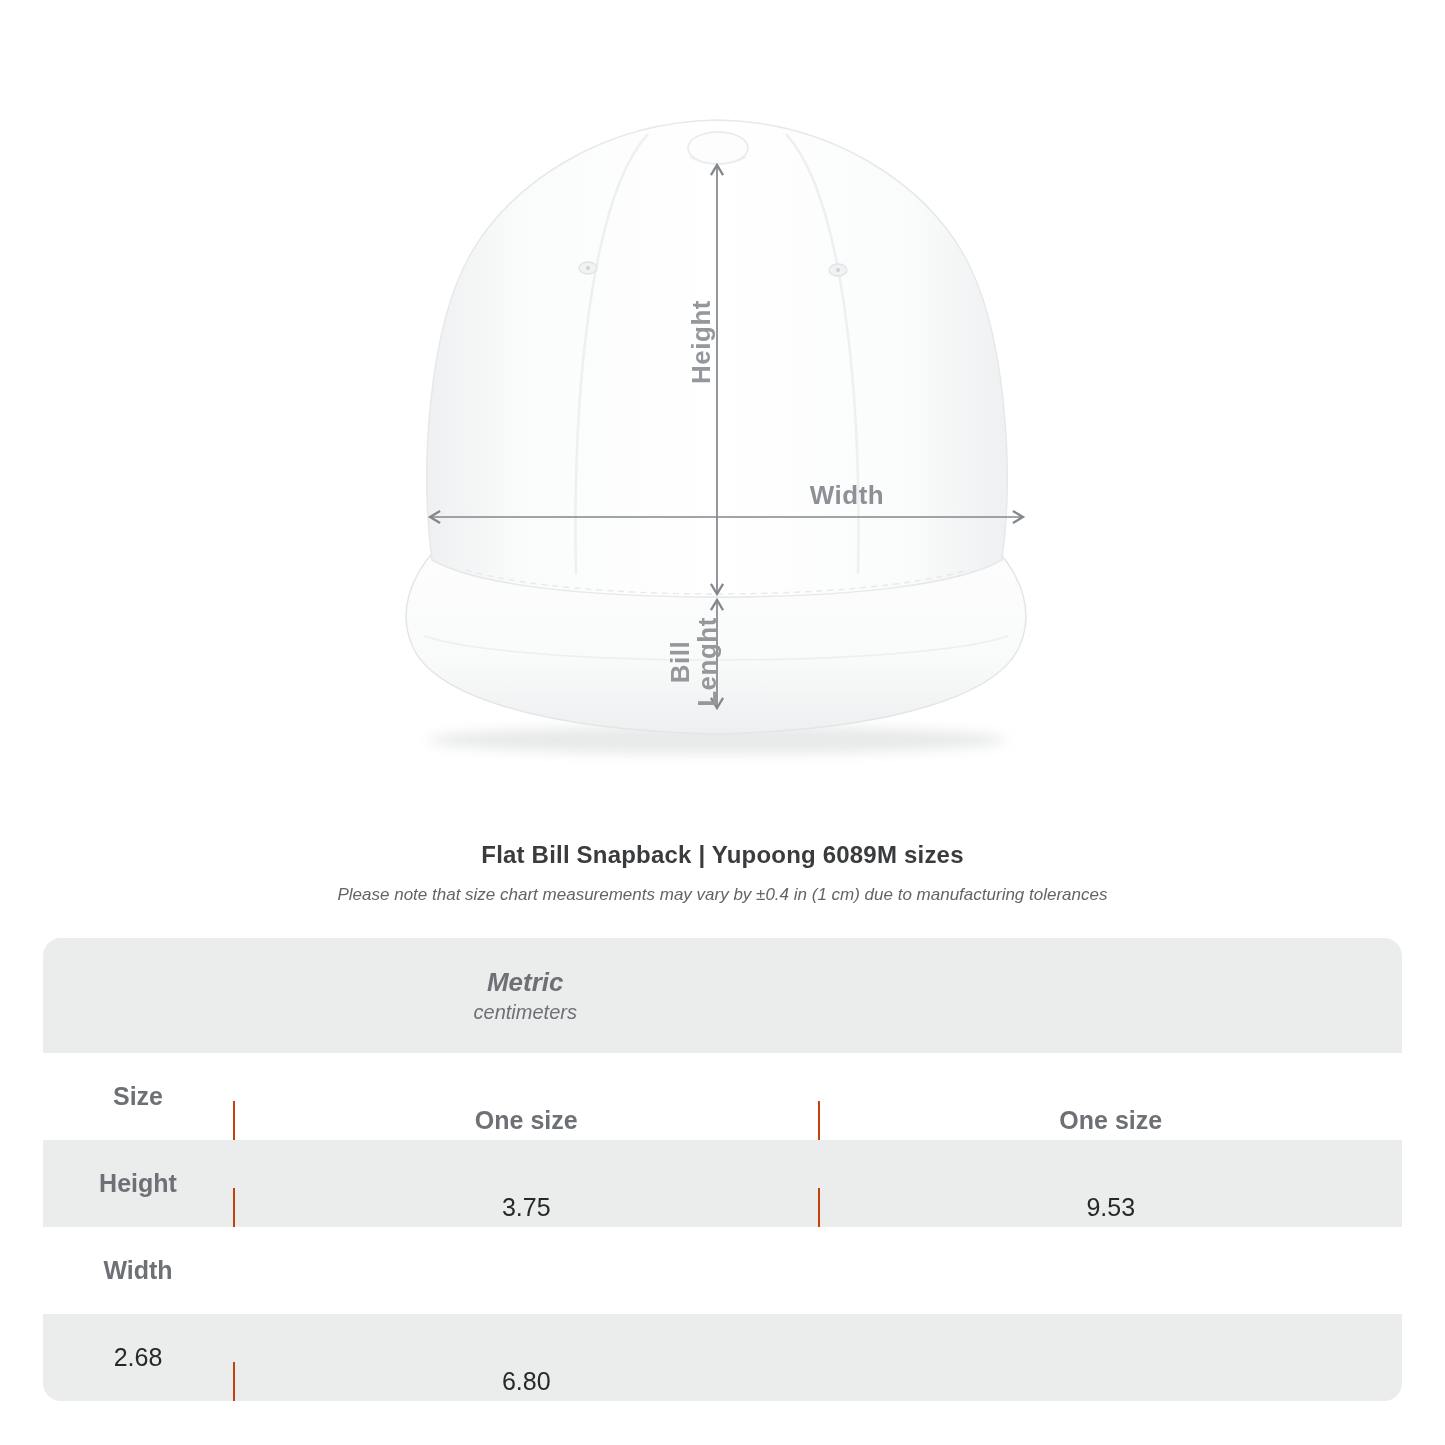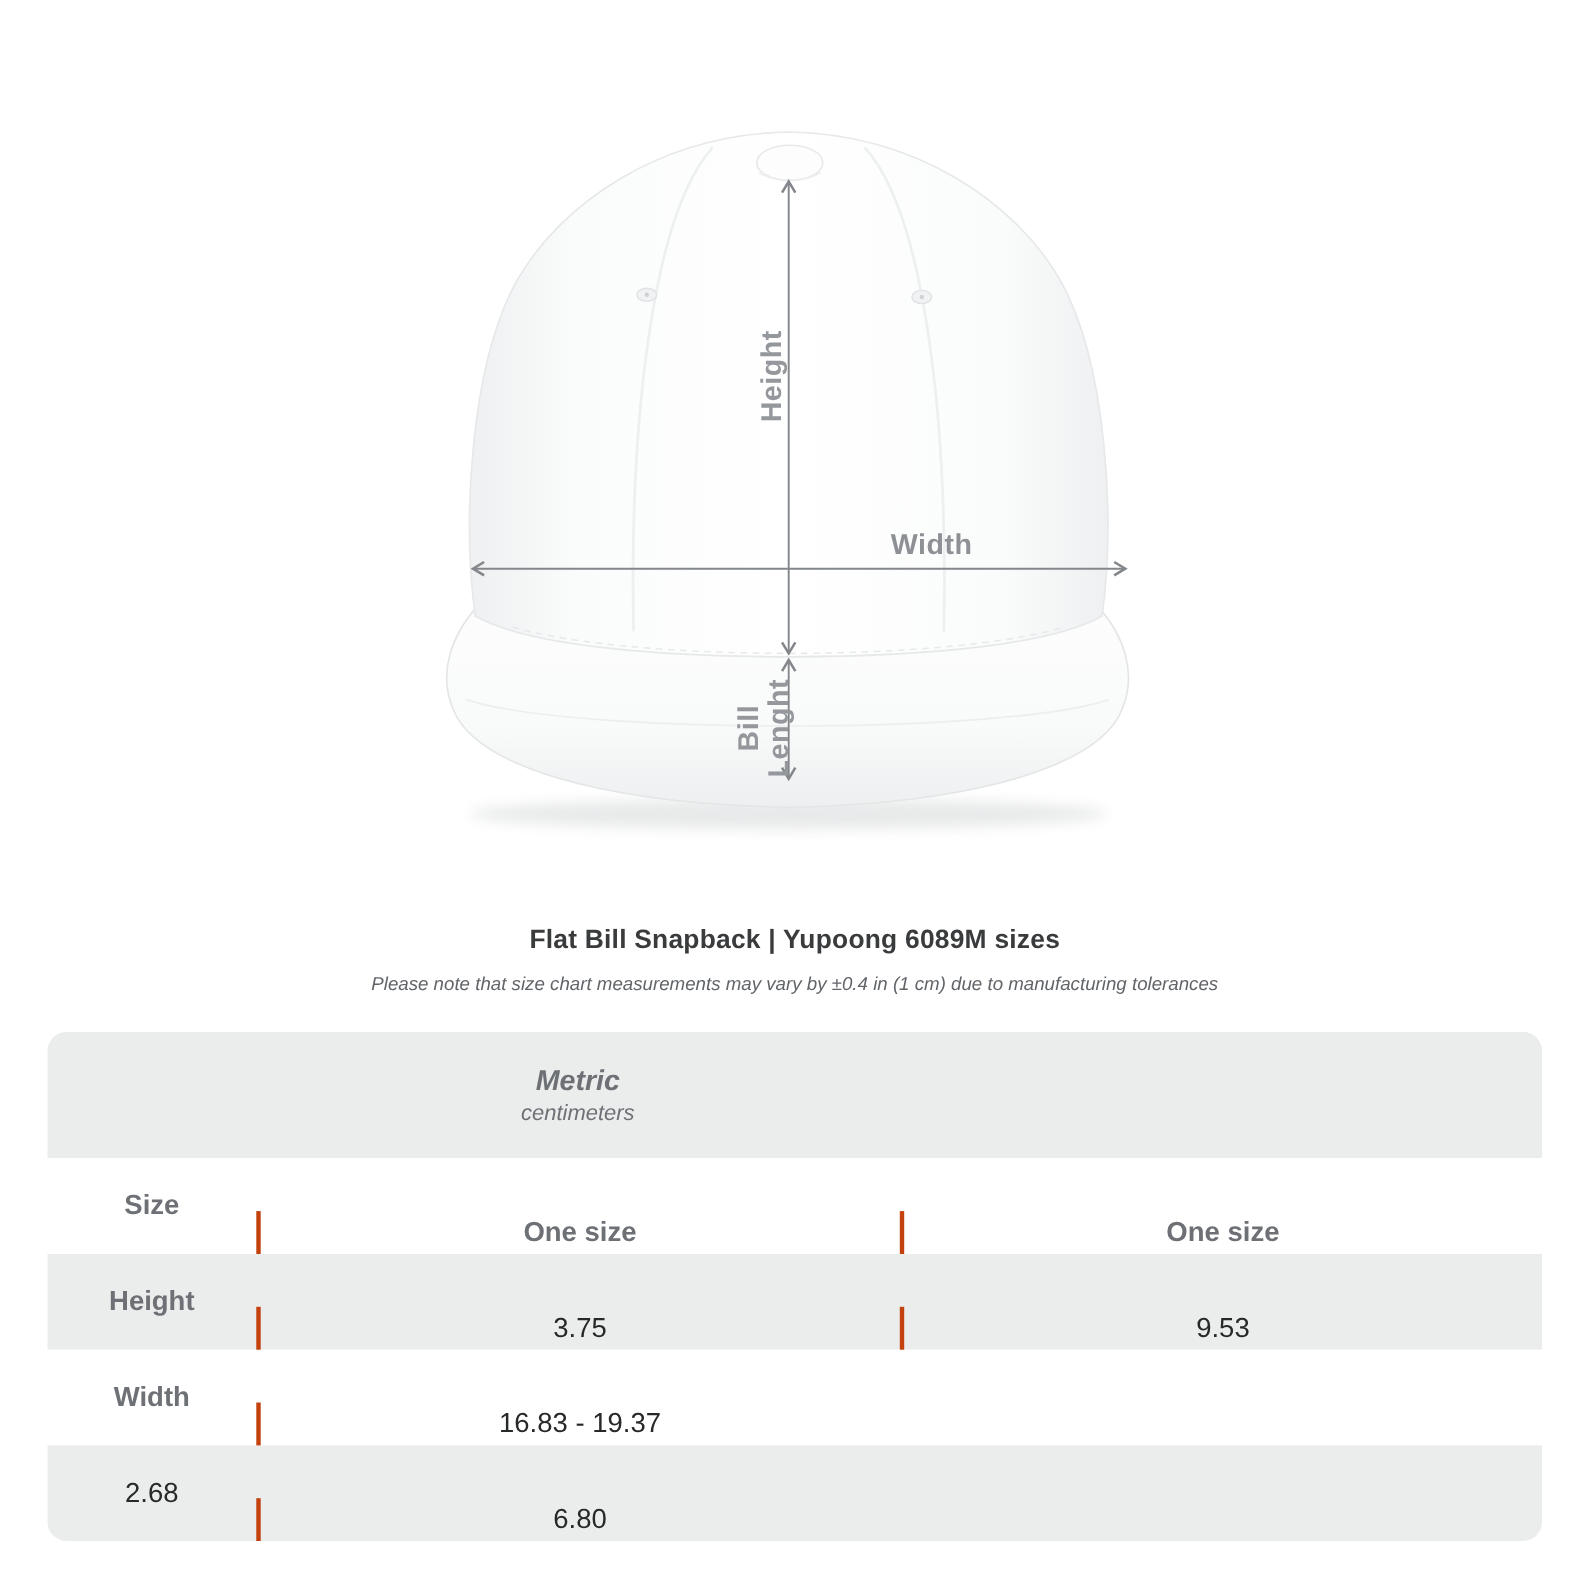"One size" .trow .cell + .cell { border-left: 4px solid #c2410c -> 2px solid #c2410c }
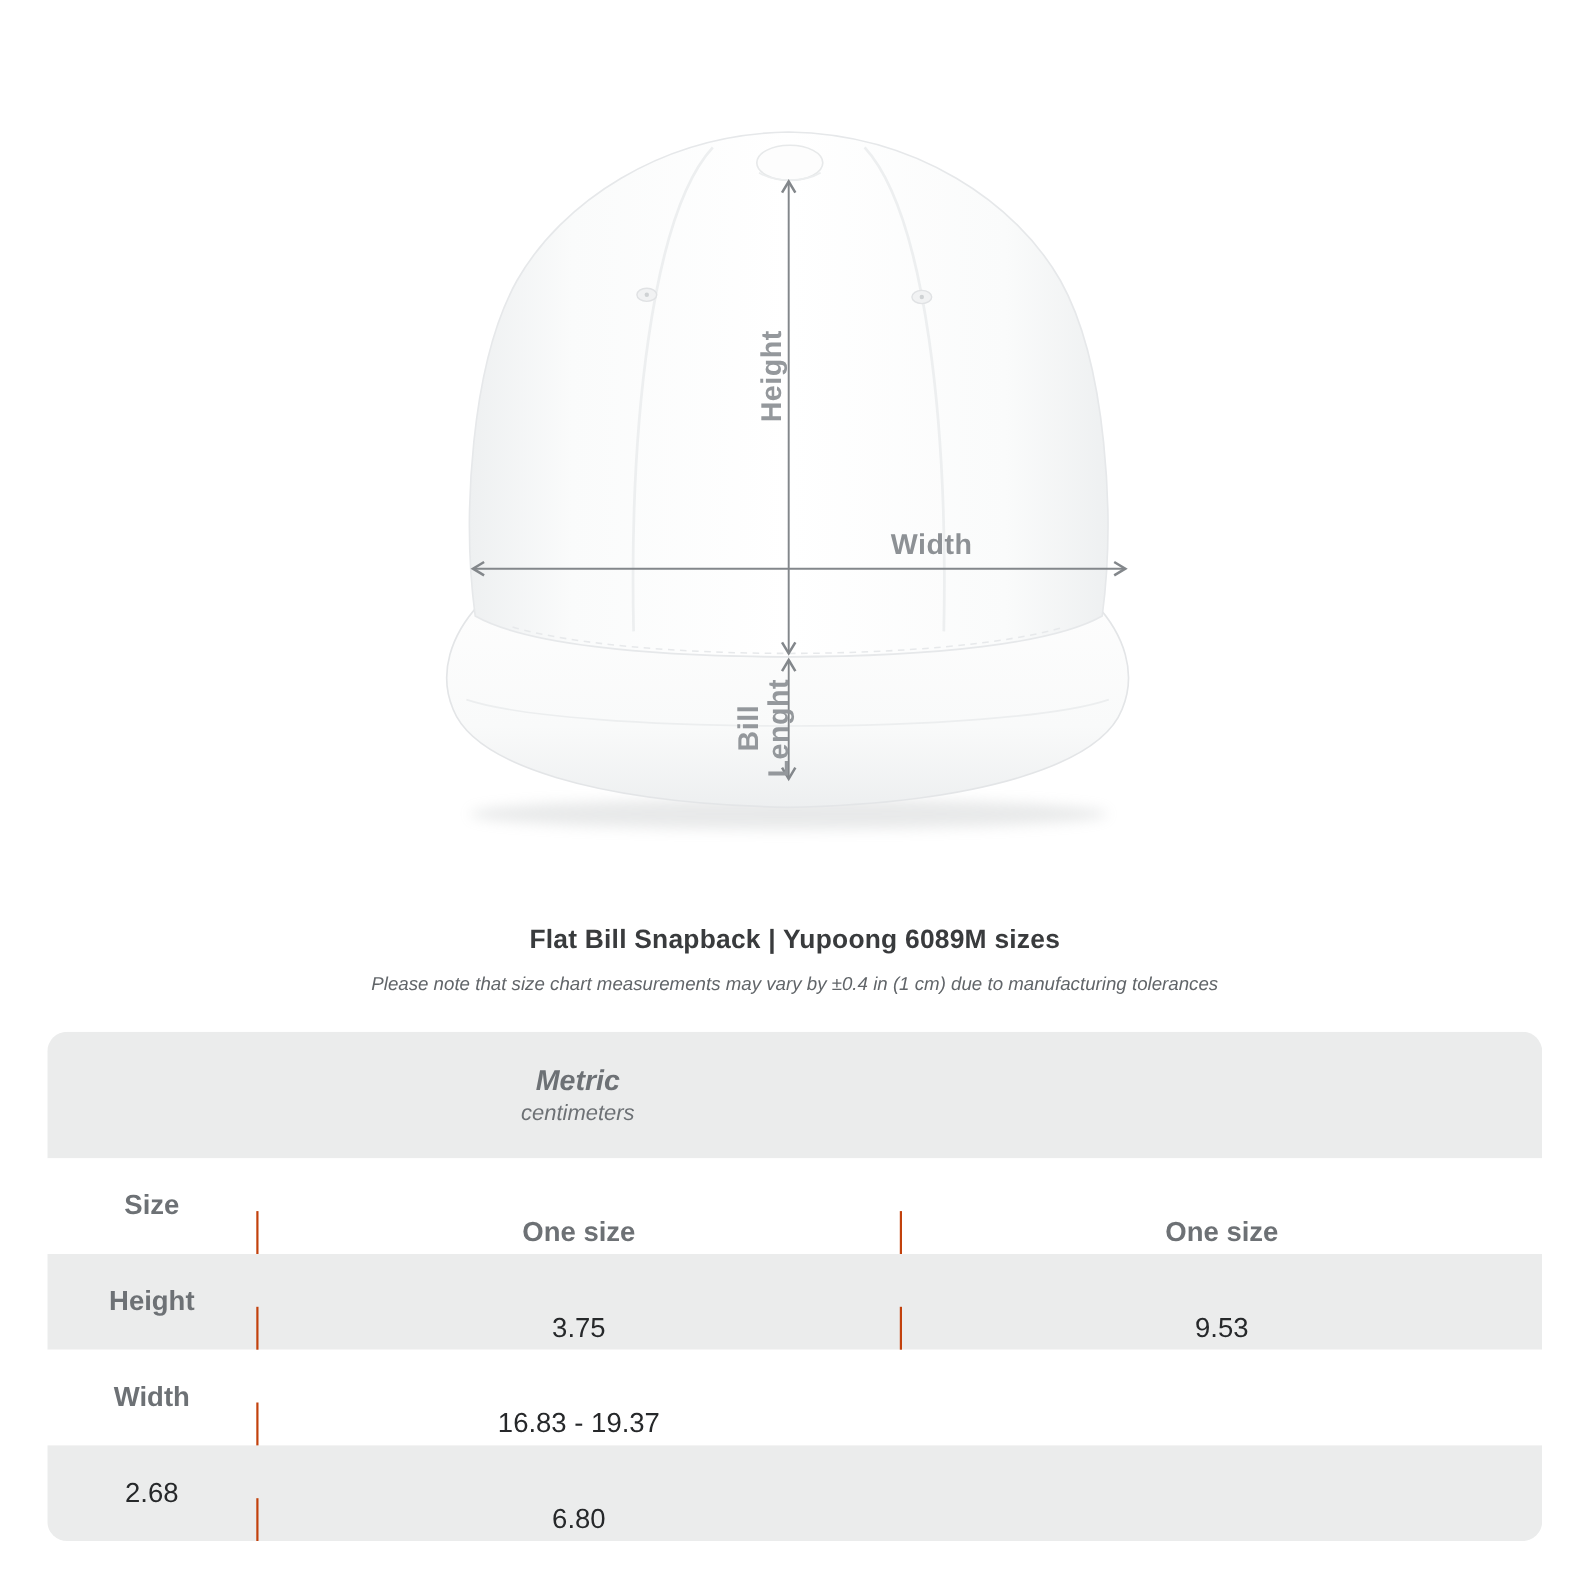"16.83 - 19.37" div.cell { html: <div>16.83 - 19.37</div> -> none }
